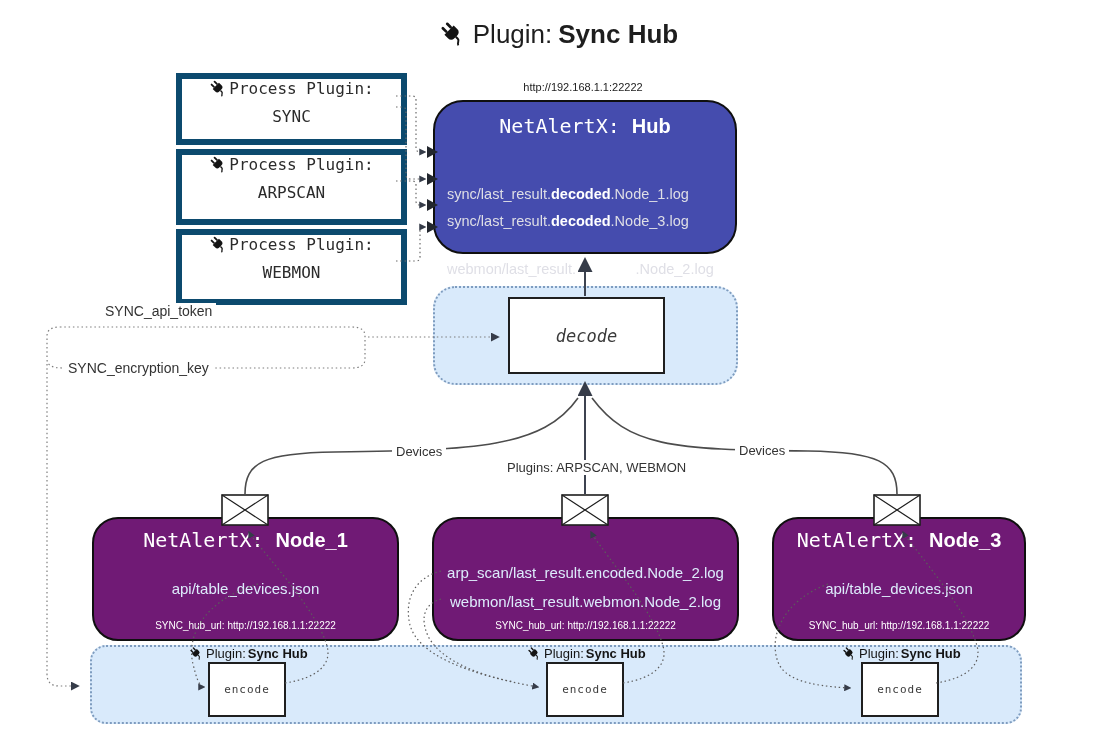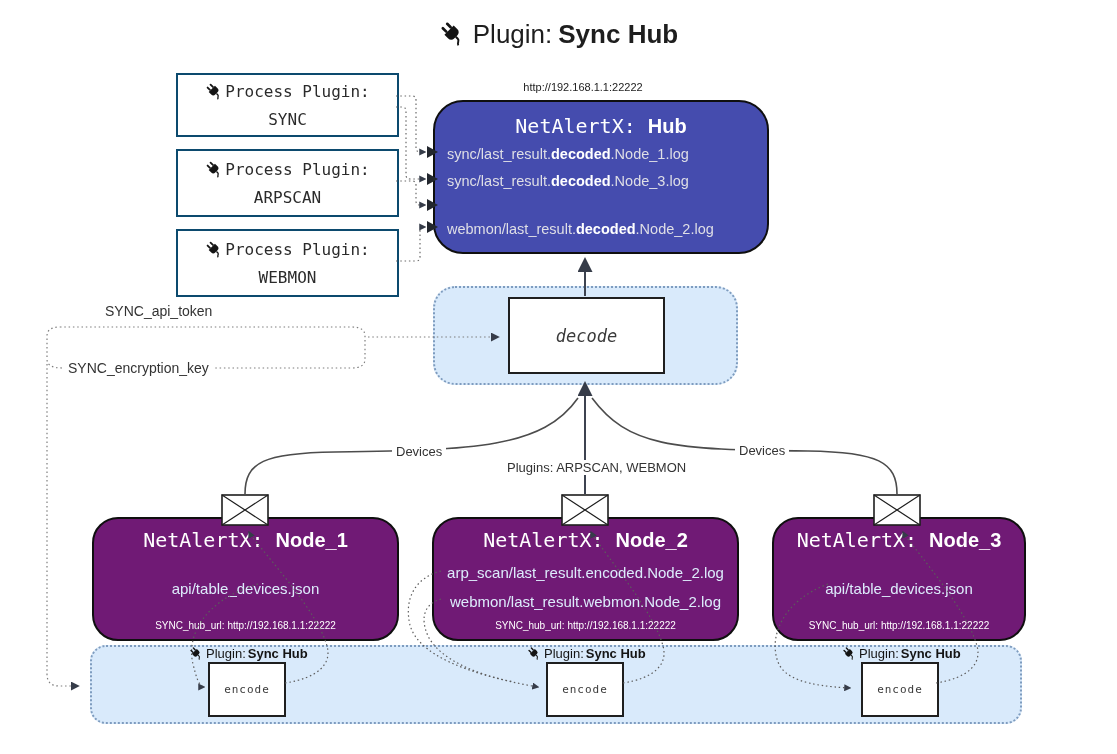"Process Plugin:" .pbox { border: 2px solid #0c4a6e -> 6px solid #0c4a6e; justify-content: center -> flex-start }
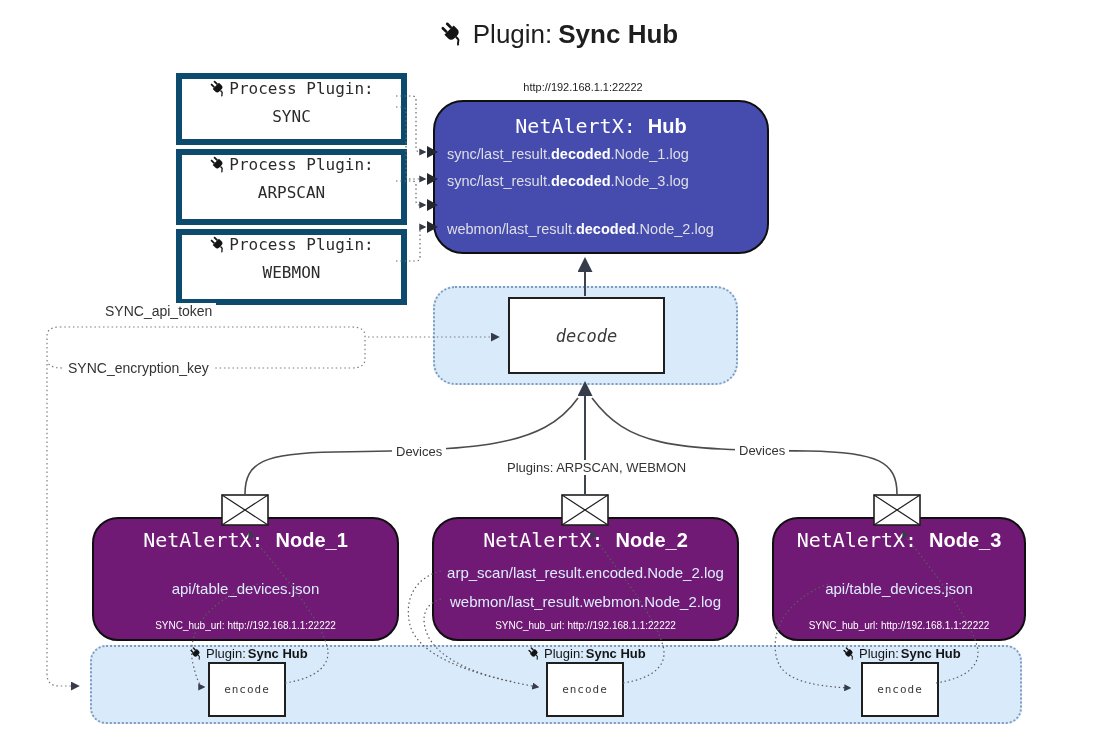"NetAlertX: Hub" .hub { padding-left: 32px -> none }
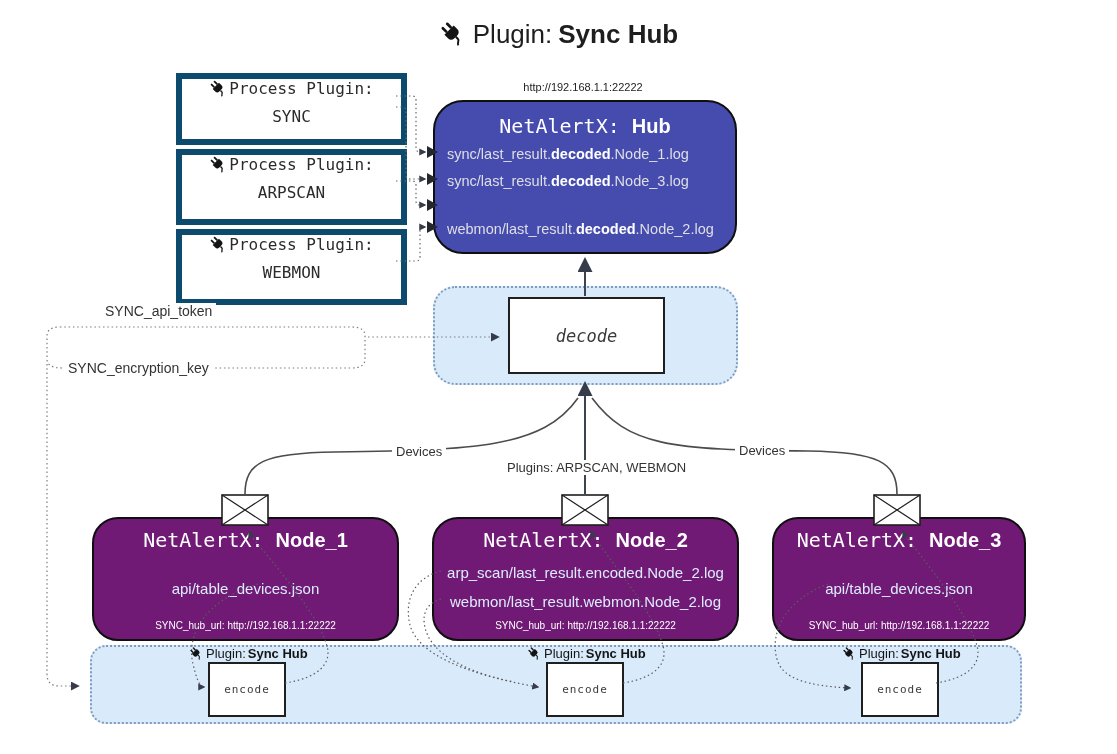"sync/last_result.decoded.Node_1.log" .hub-row { margin-top: none -> 40px }
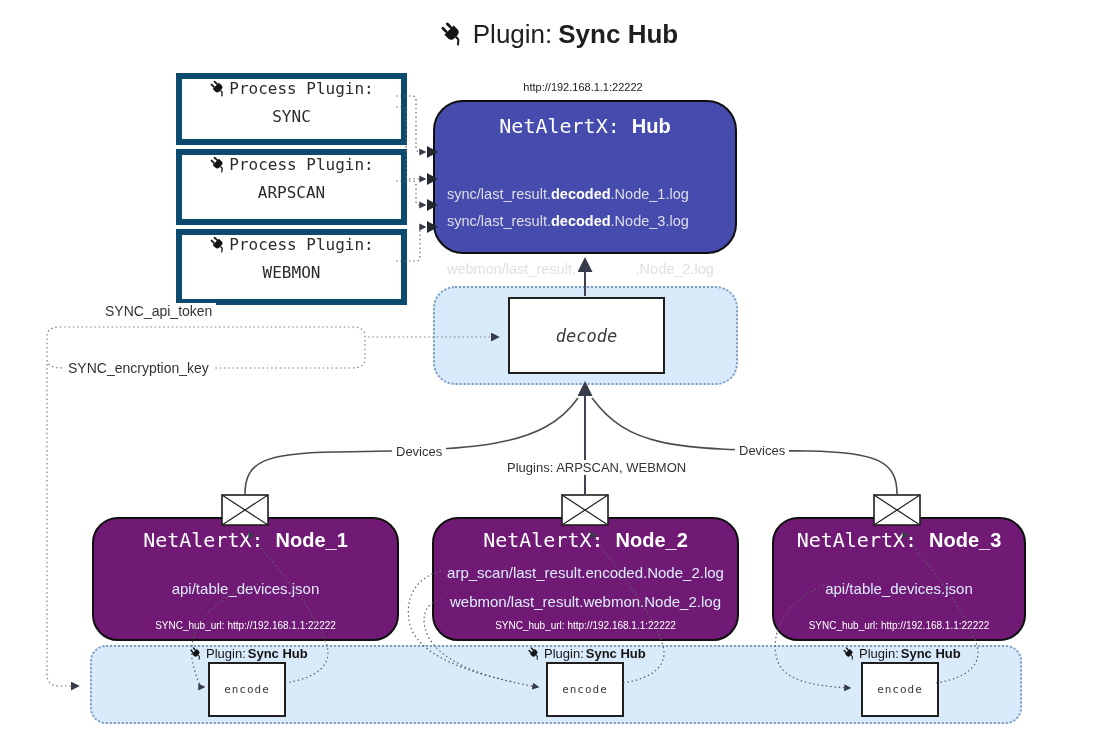"NetAlertX: Node_2" div.node-title { html: <div><span>NetAlertX: </span><b>Node_2</b></div> -> none }
